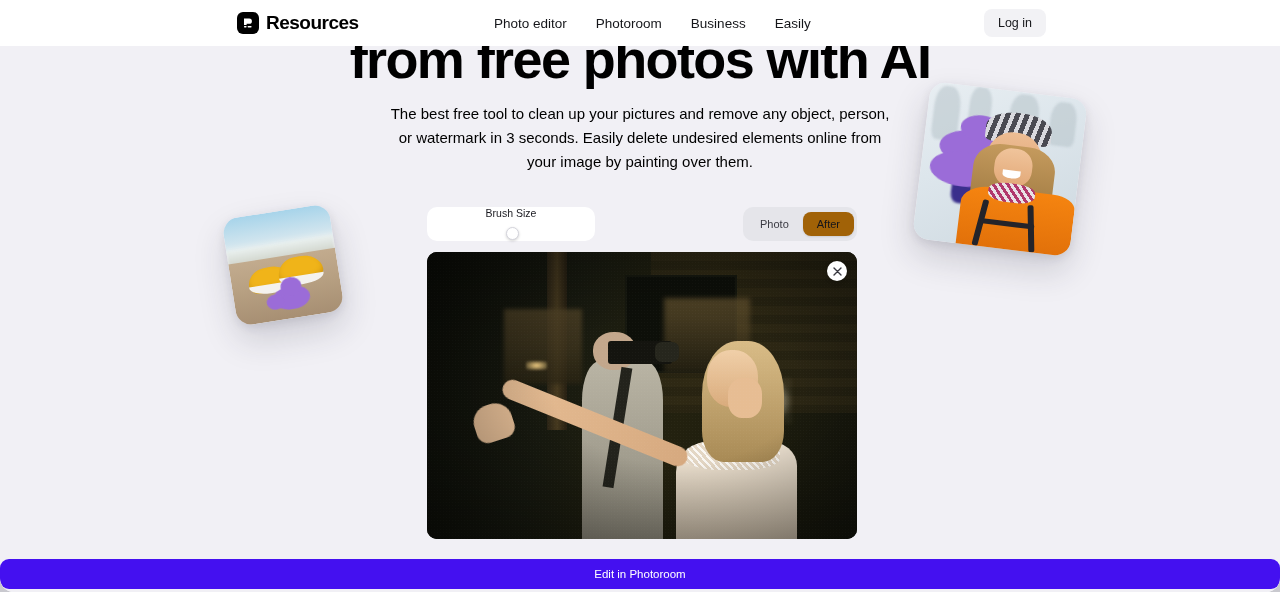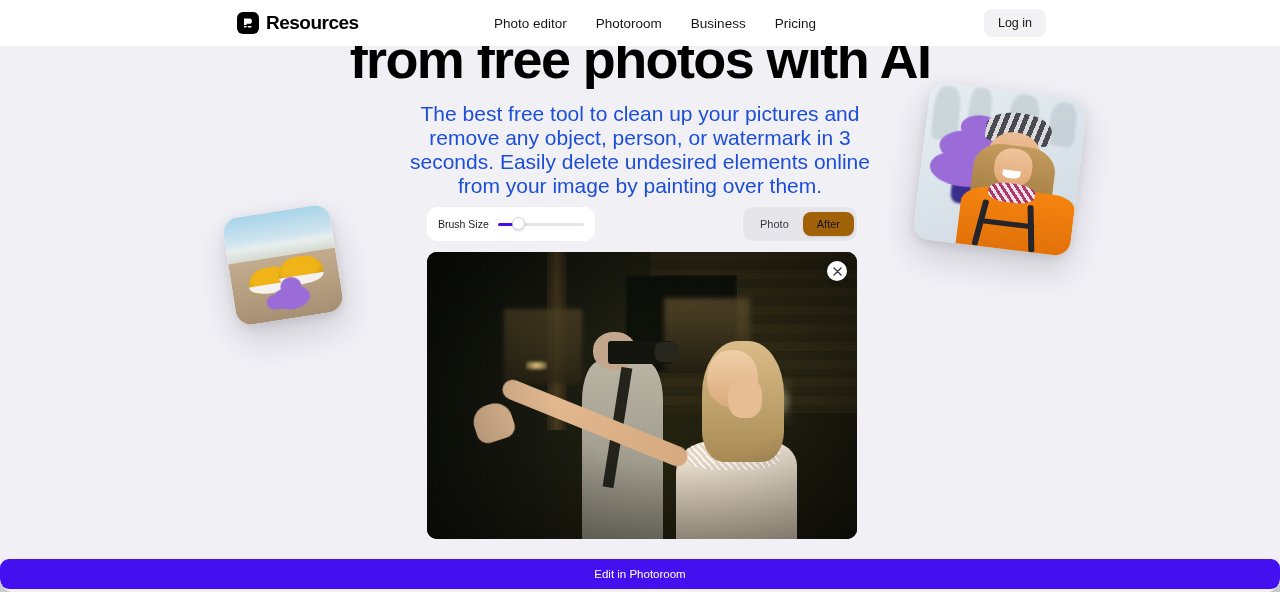"Pricing" a { text: Pricing -> Easily }
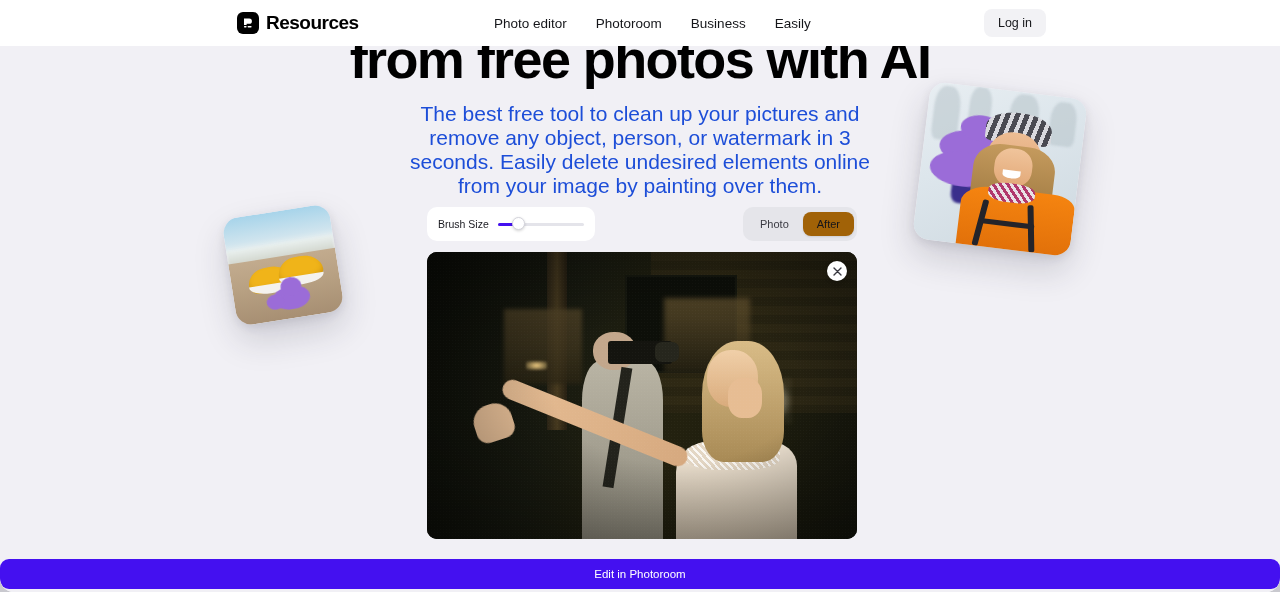"The best free tool to" .subtitle { color: #1d4ed8 -> #000000; font-size: 21px -> 15px }
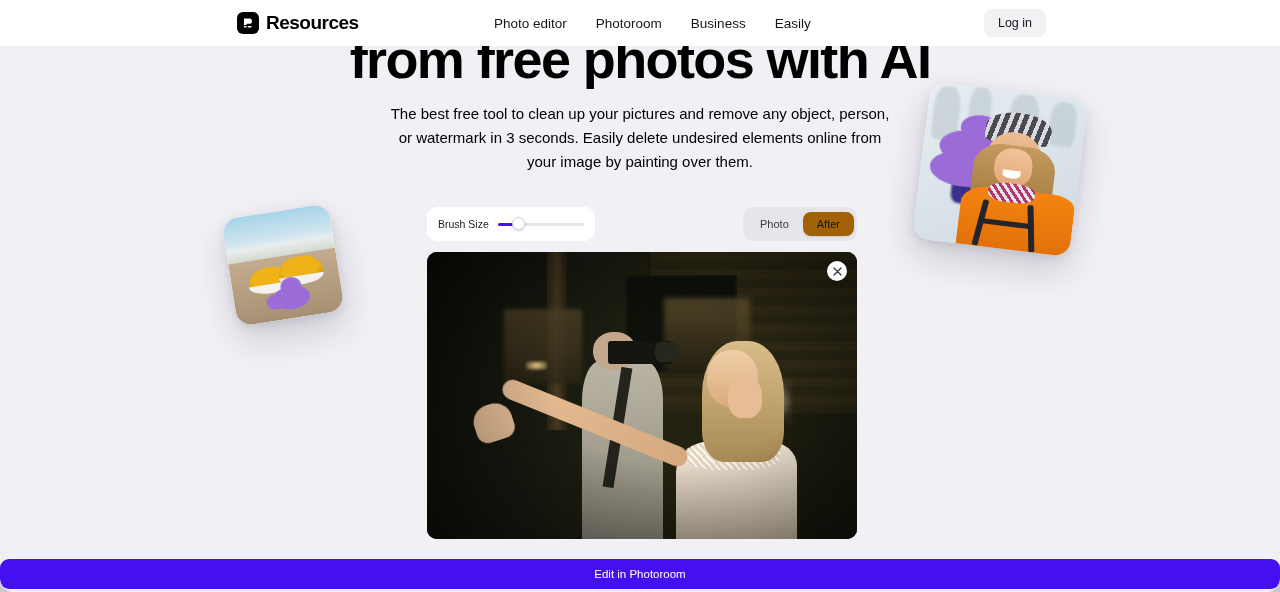"Brush Size" .brush-panel { flex-direction: none -> column }
